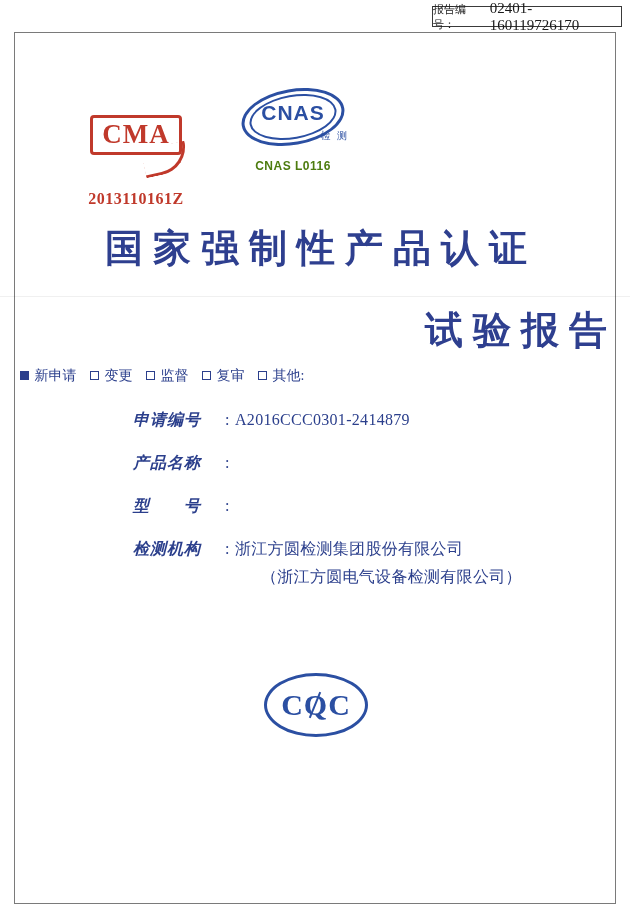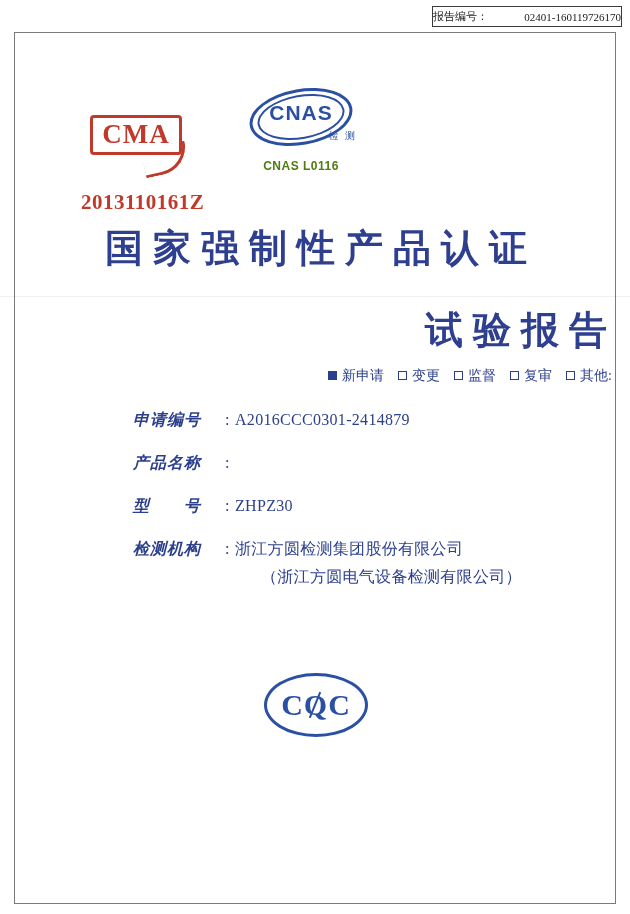"02401-160119726170" .report-no-bar .rn-value { font-size: 11px -> 15px }
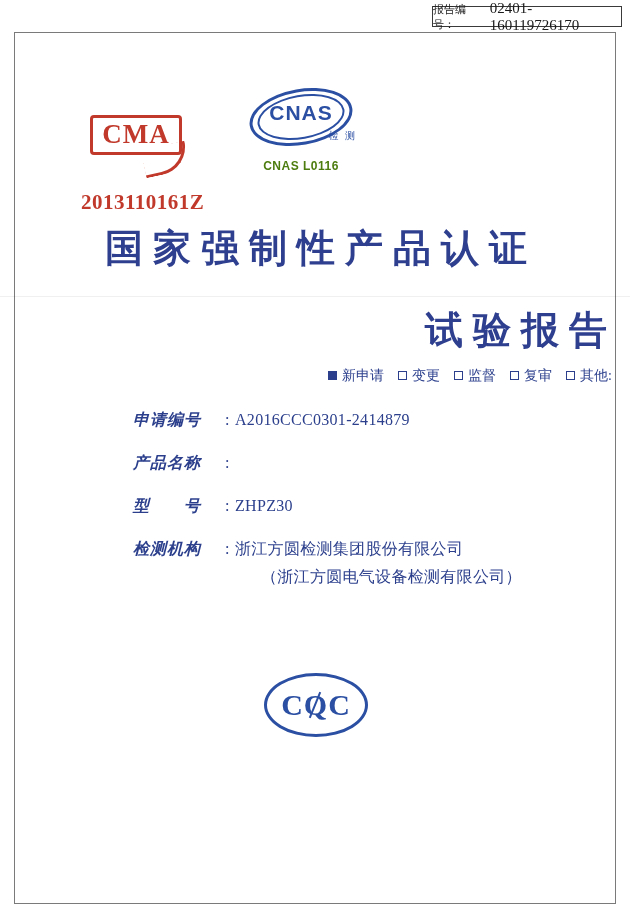"CNAS" .cnas-wrap { left: 216px -> 208px }
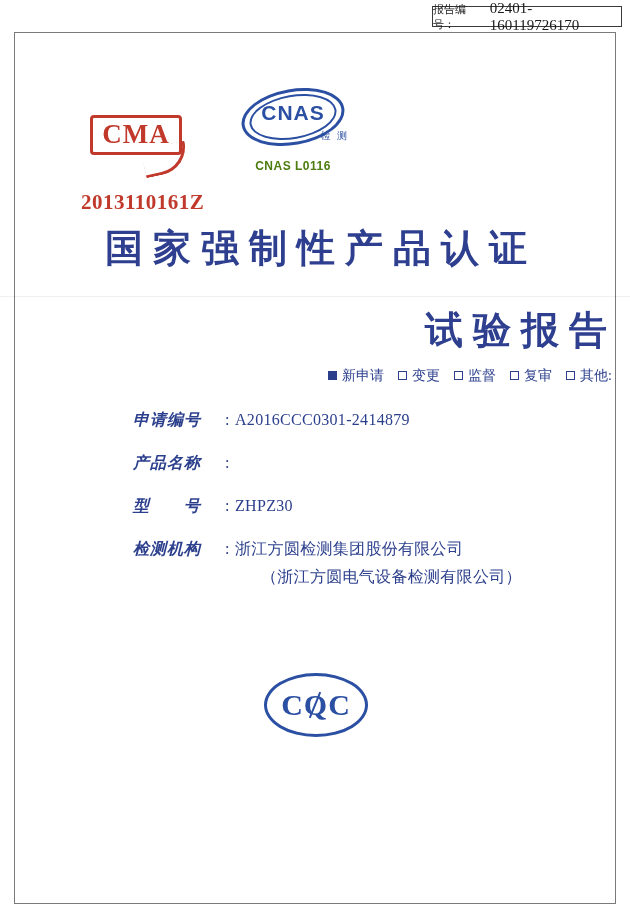"2013110161Z" .cma-code { font-size: 21px -> 16px }
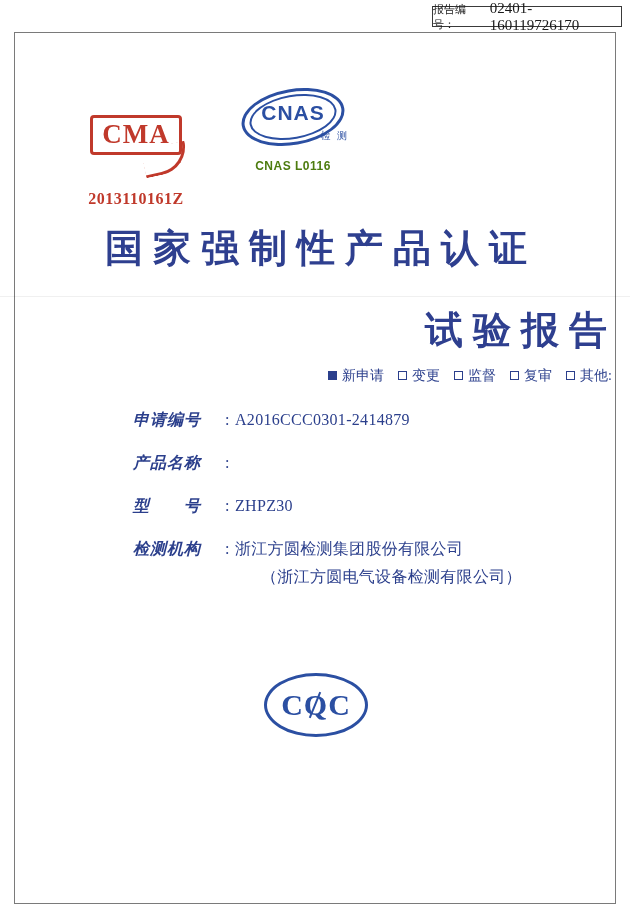"新申请 变更 监督 复审 其他:" .checkbox-row { text-align: right -> left }
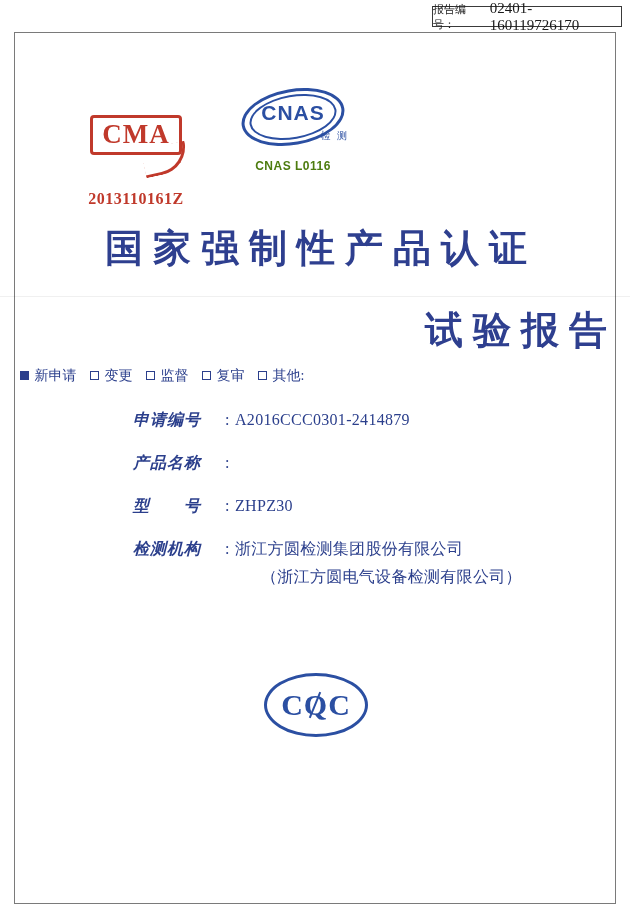"ZHPZ30" span.field-value { html: <span>ZHPZ30</span> -> none }
